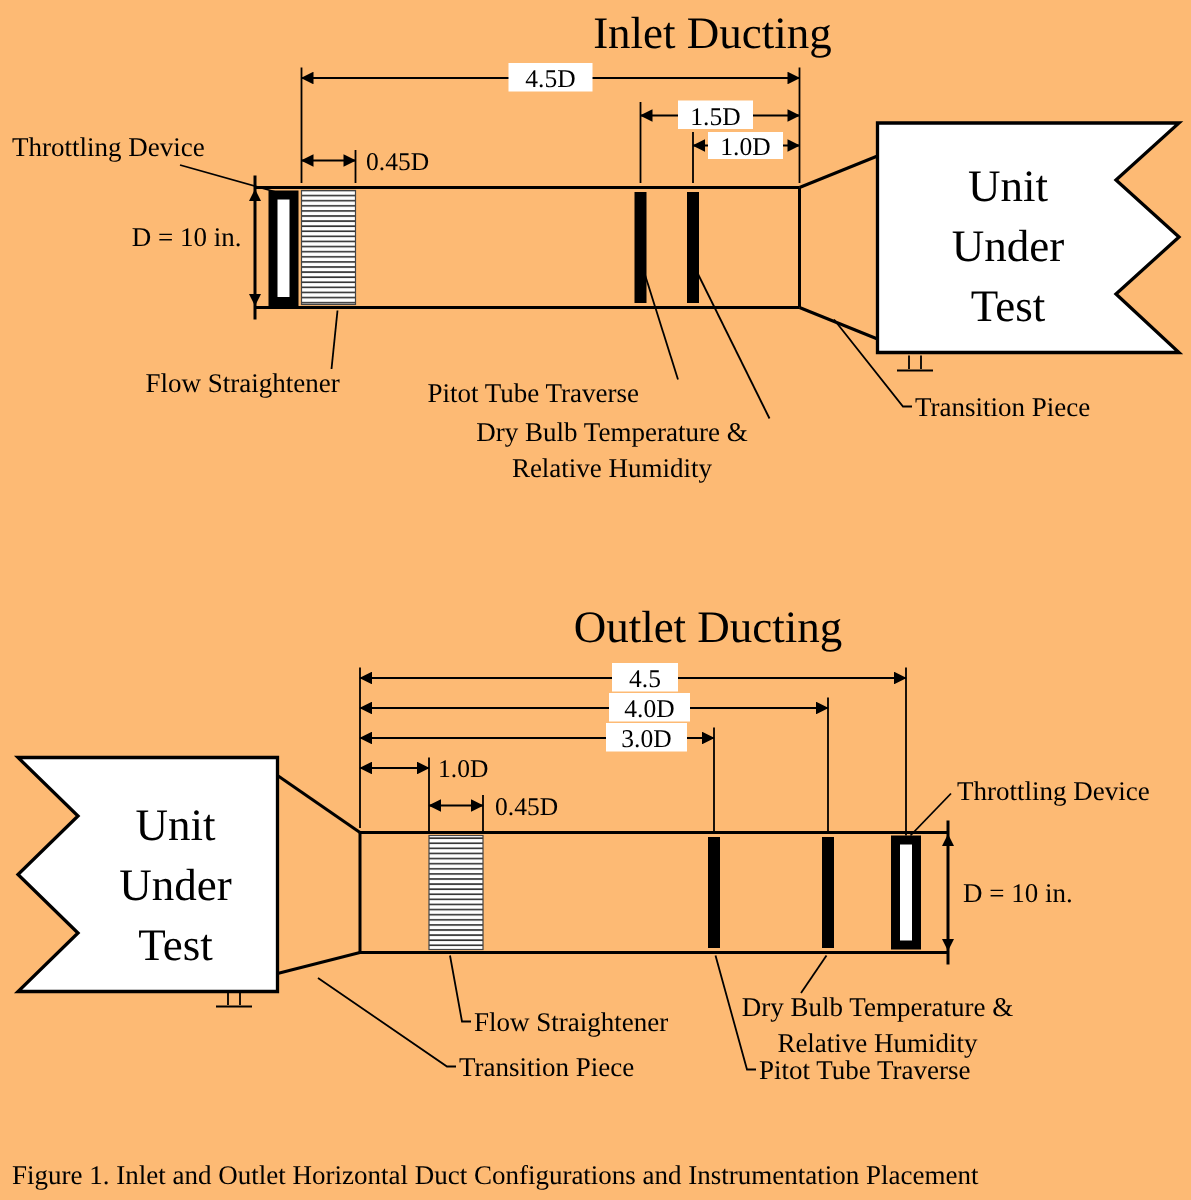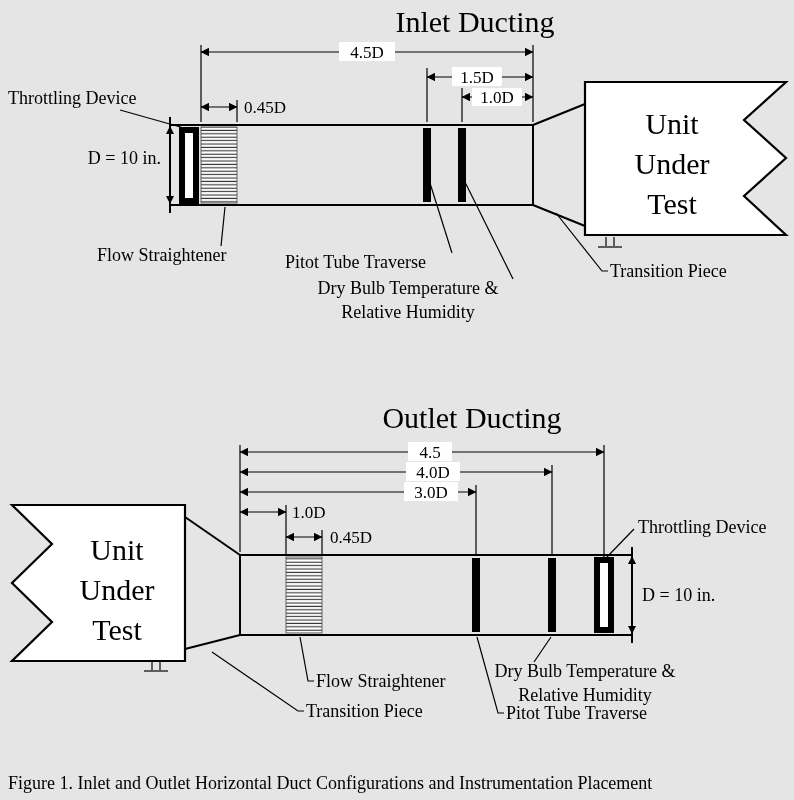"Inlet Ducting" .wrap { background: #e5e5e5 -> #fdba74 }
